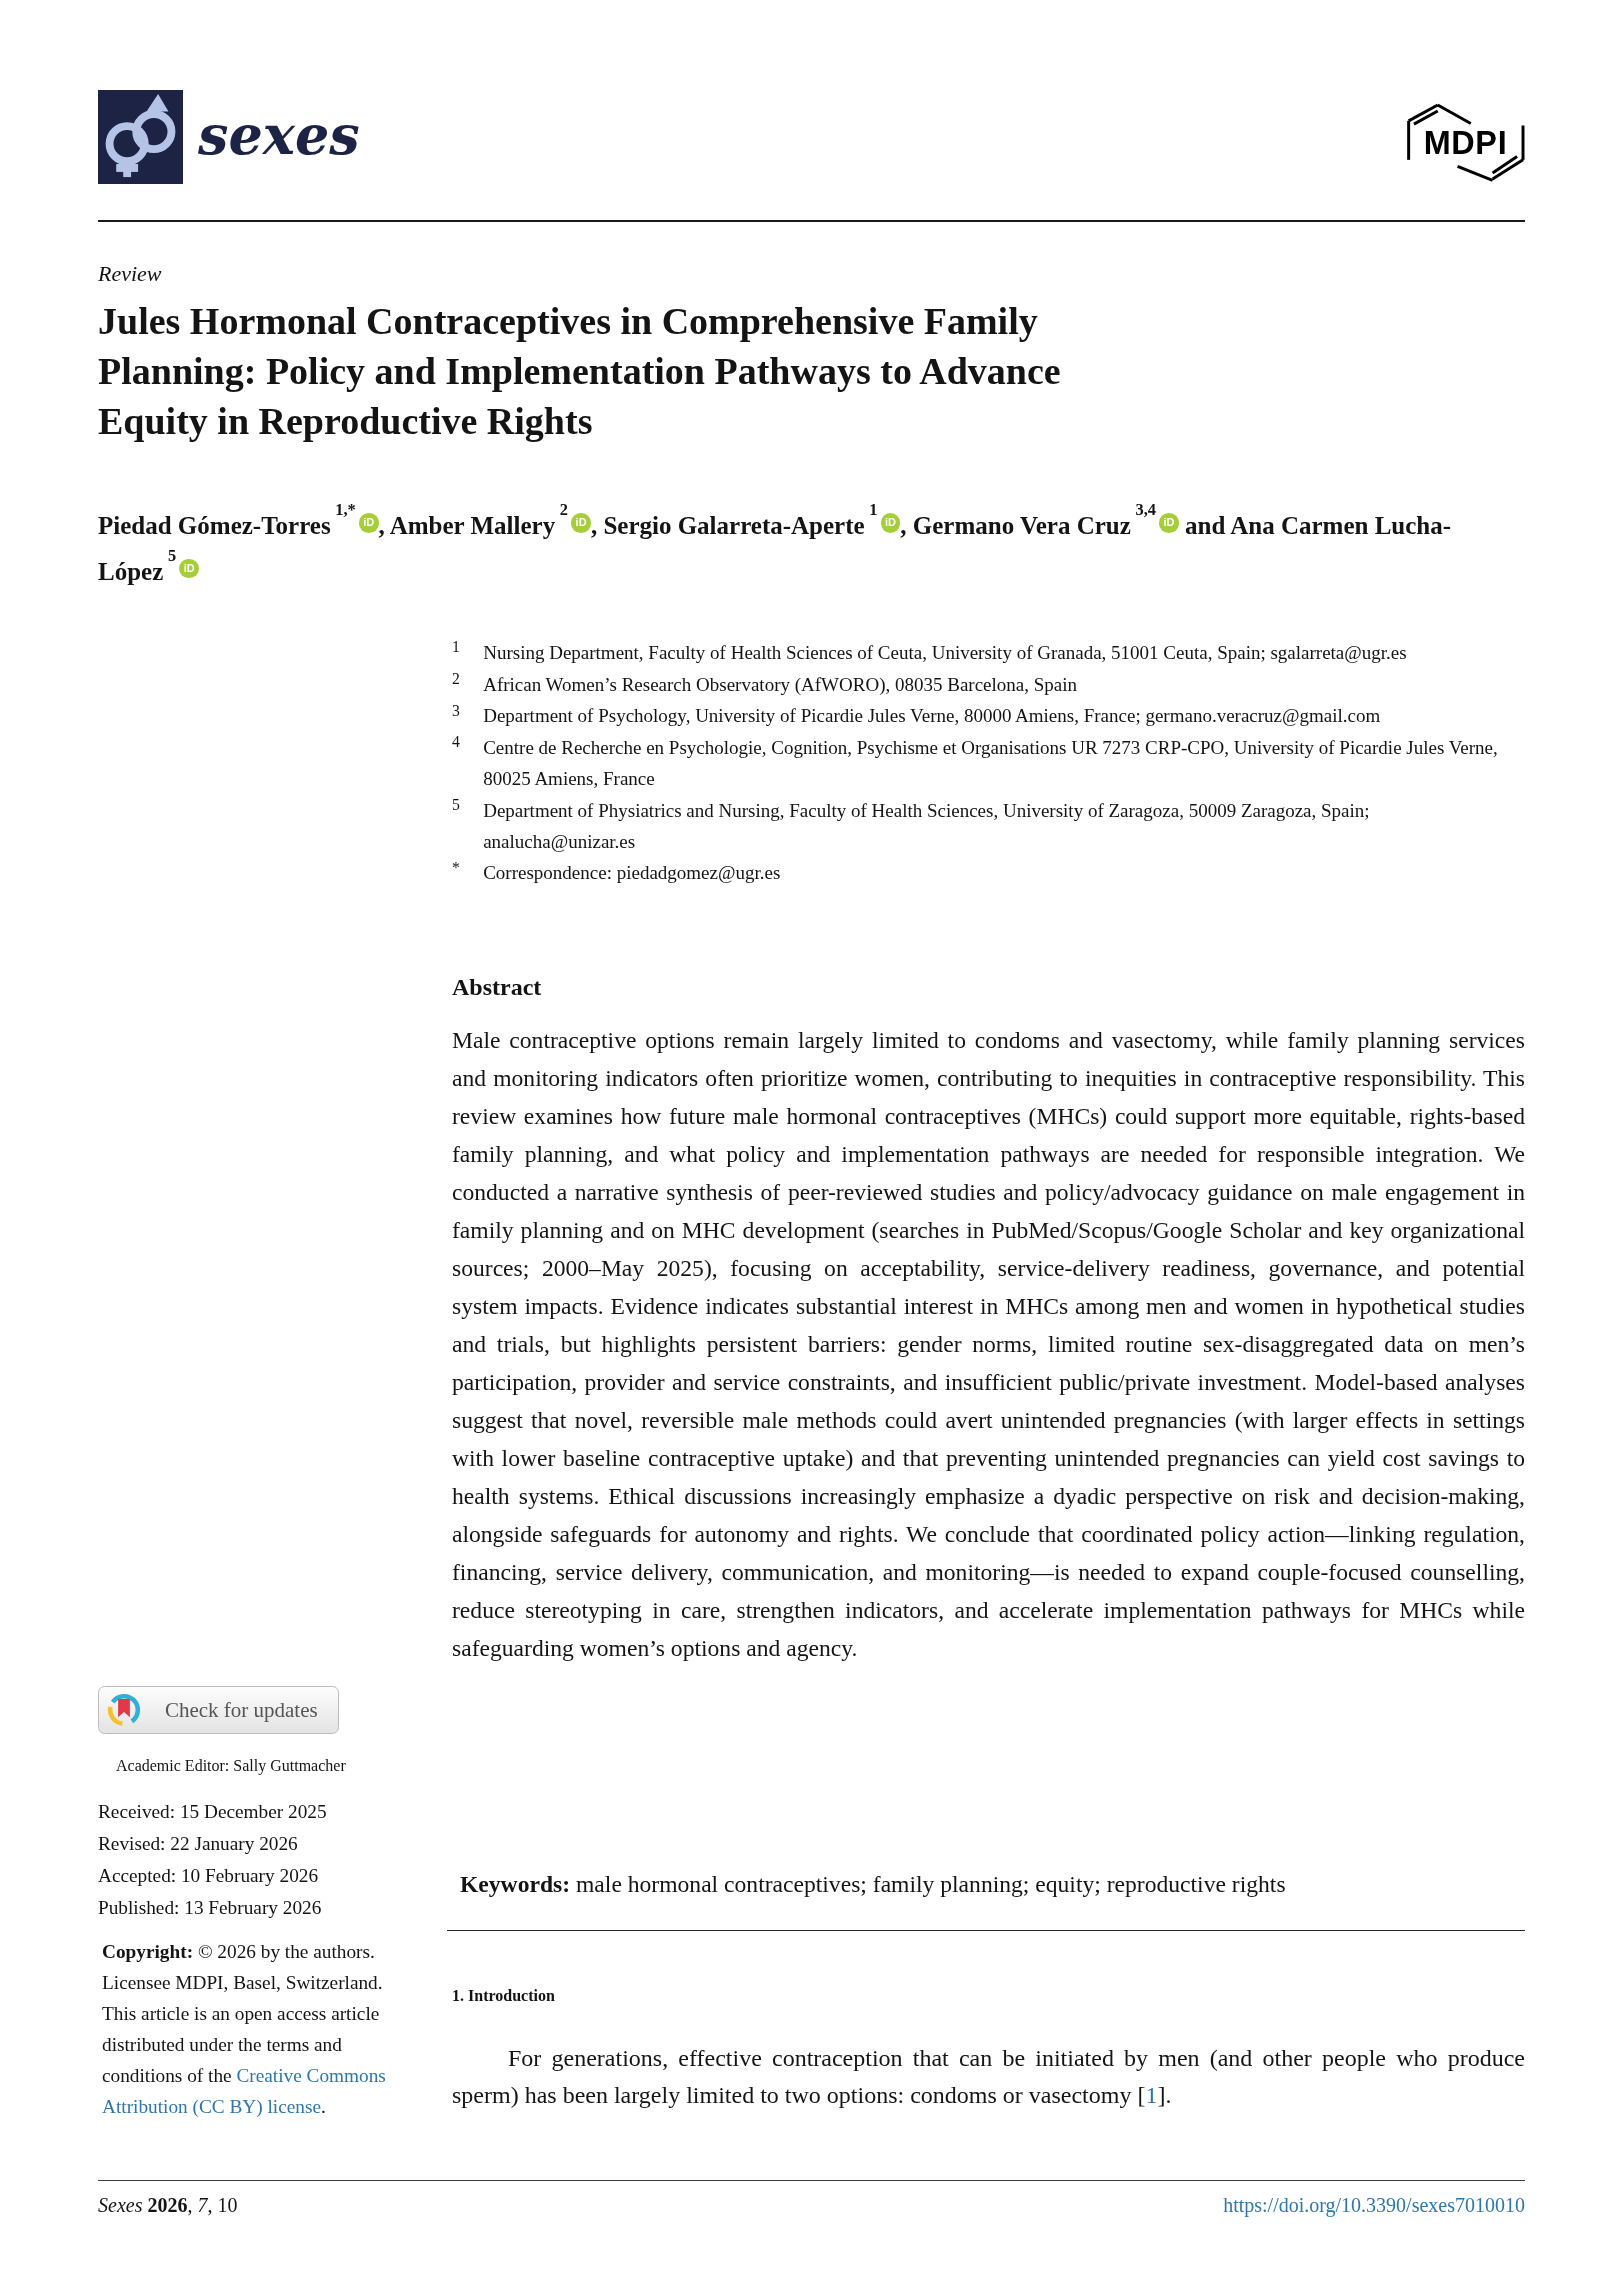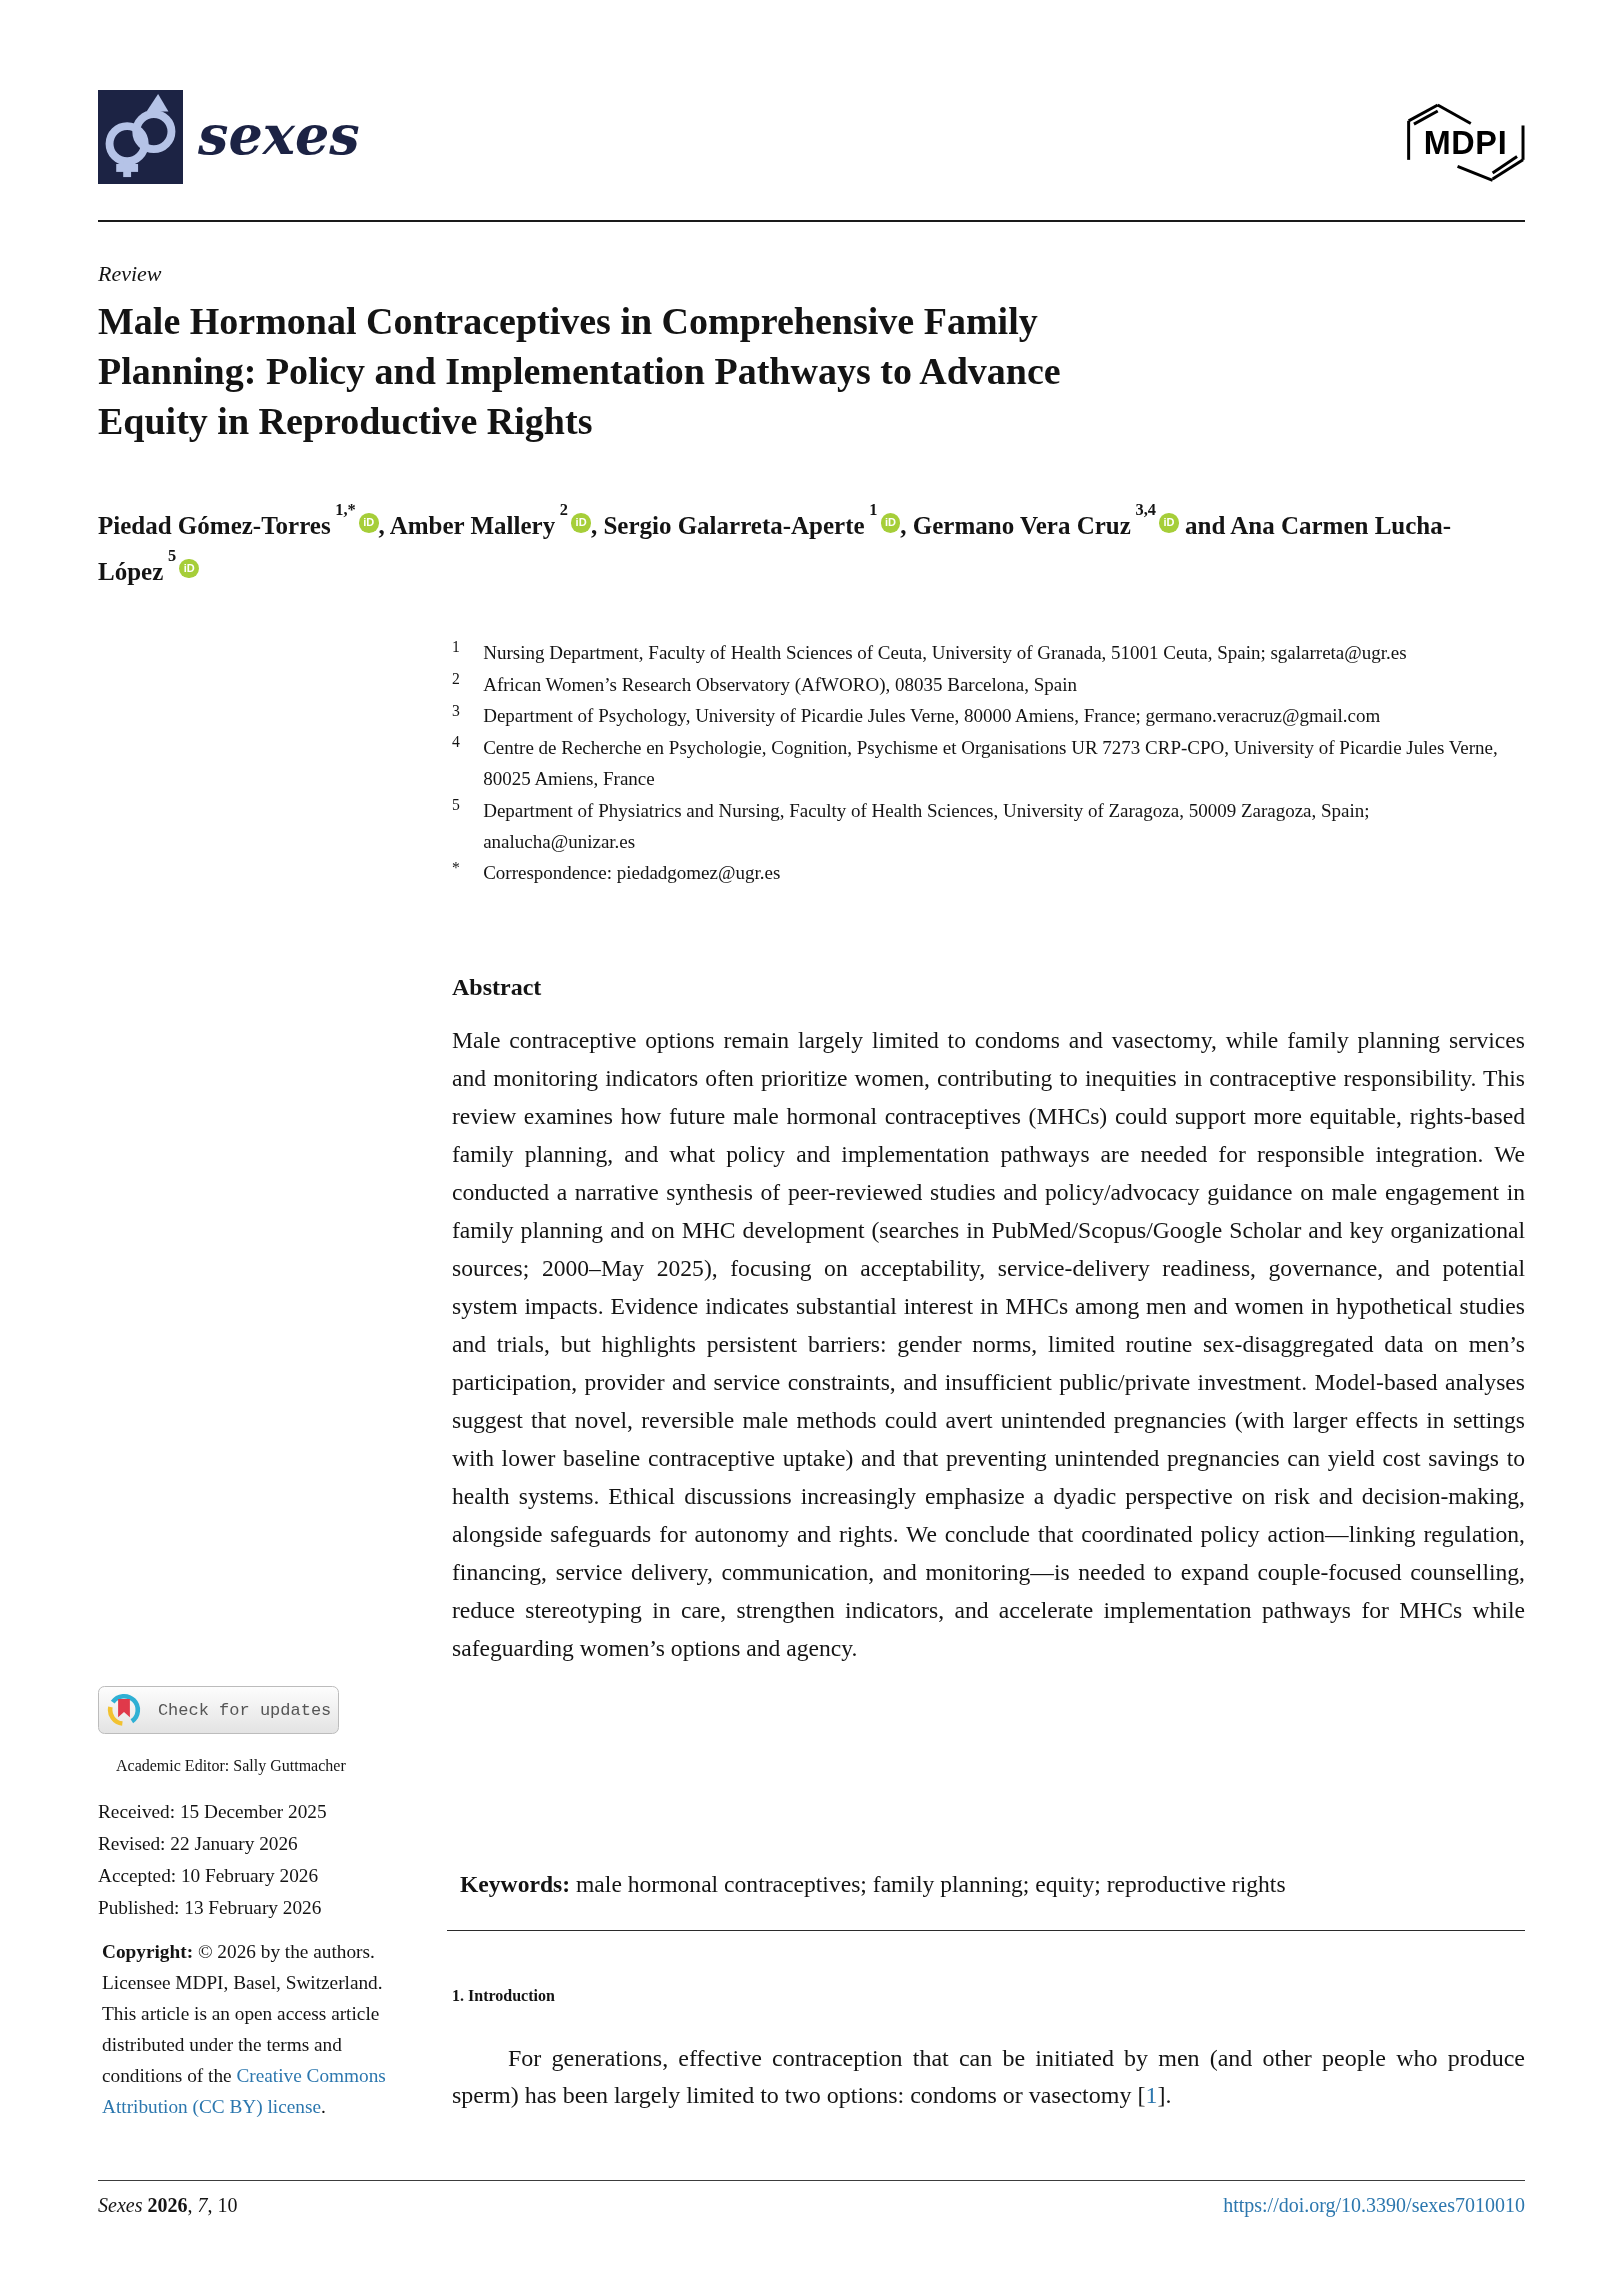"Male Hormonal Contraceptives in" div { text: Male -> Jules }
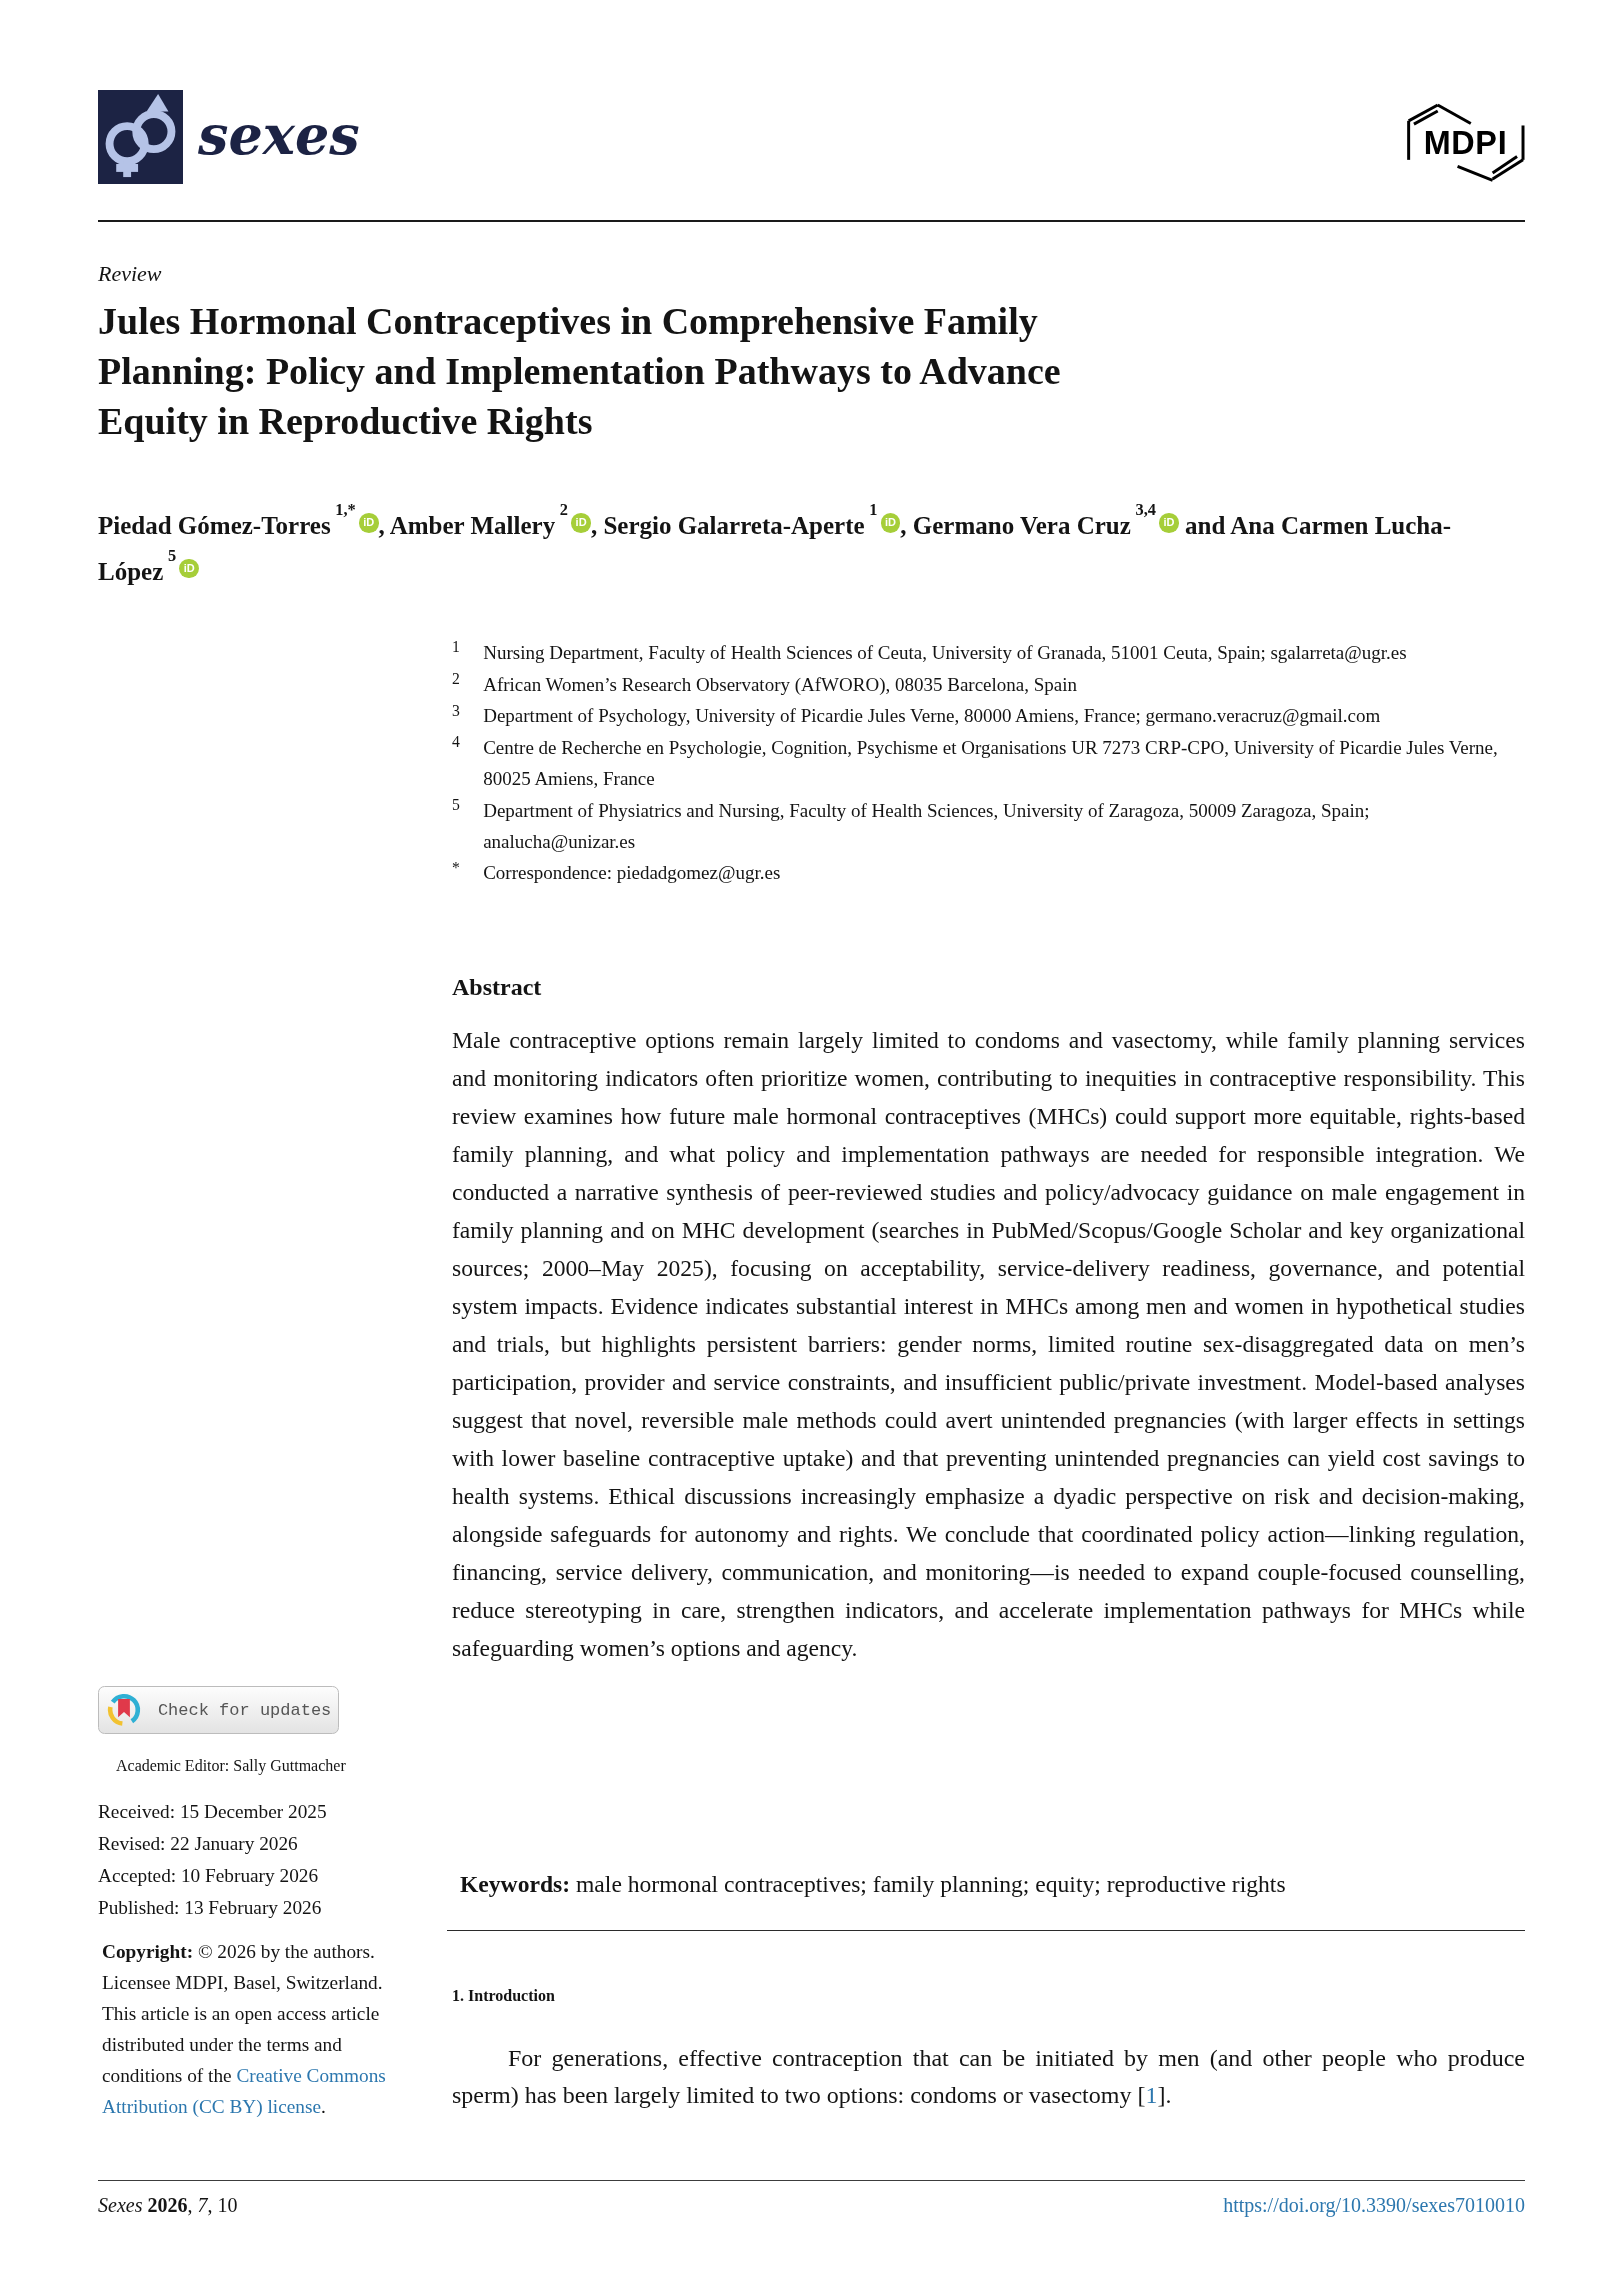"Check for updates" .check-badge-label { font-family: Liberation Mono, monospace -> Liberation Serif, serif; font-size: 17px -> 21px; margin-left: 17px -> 24px }
